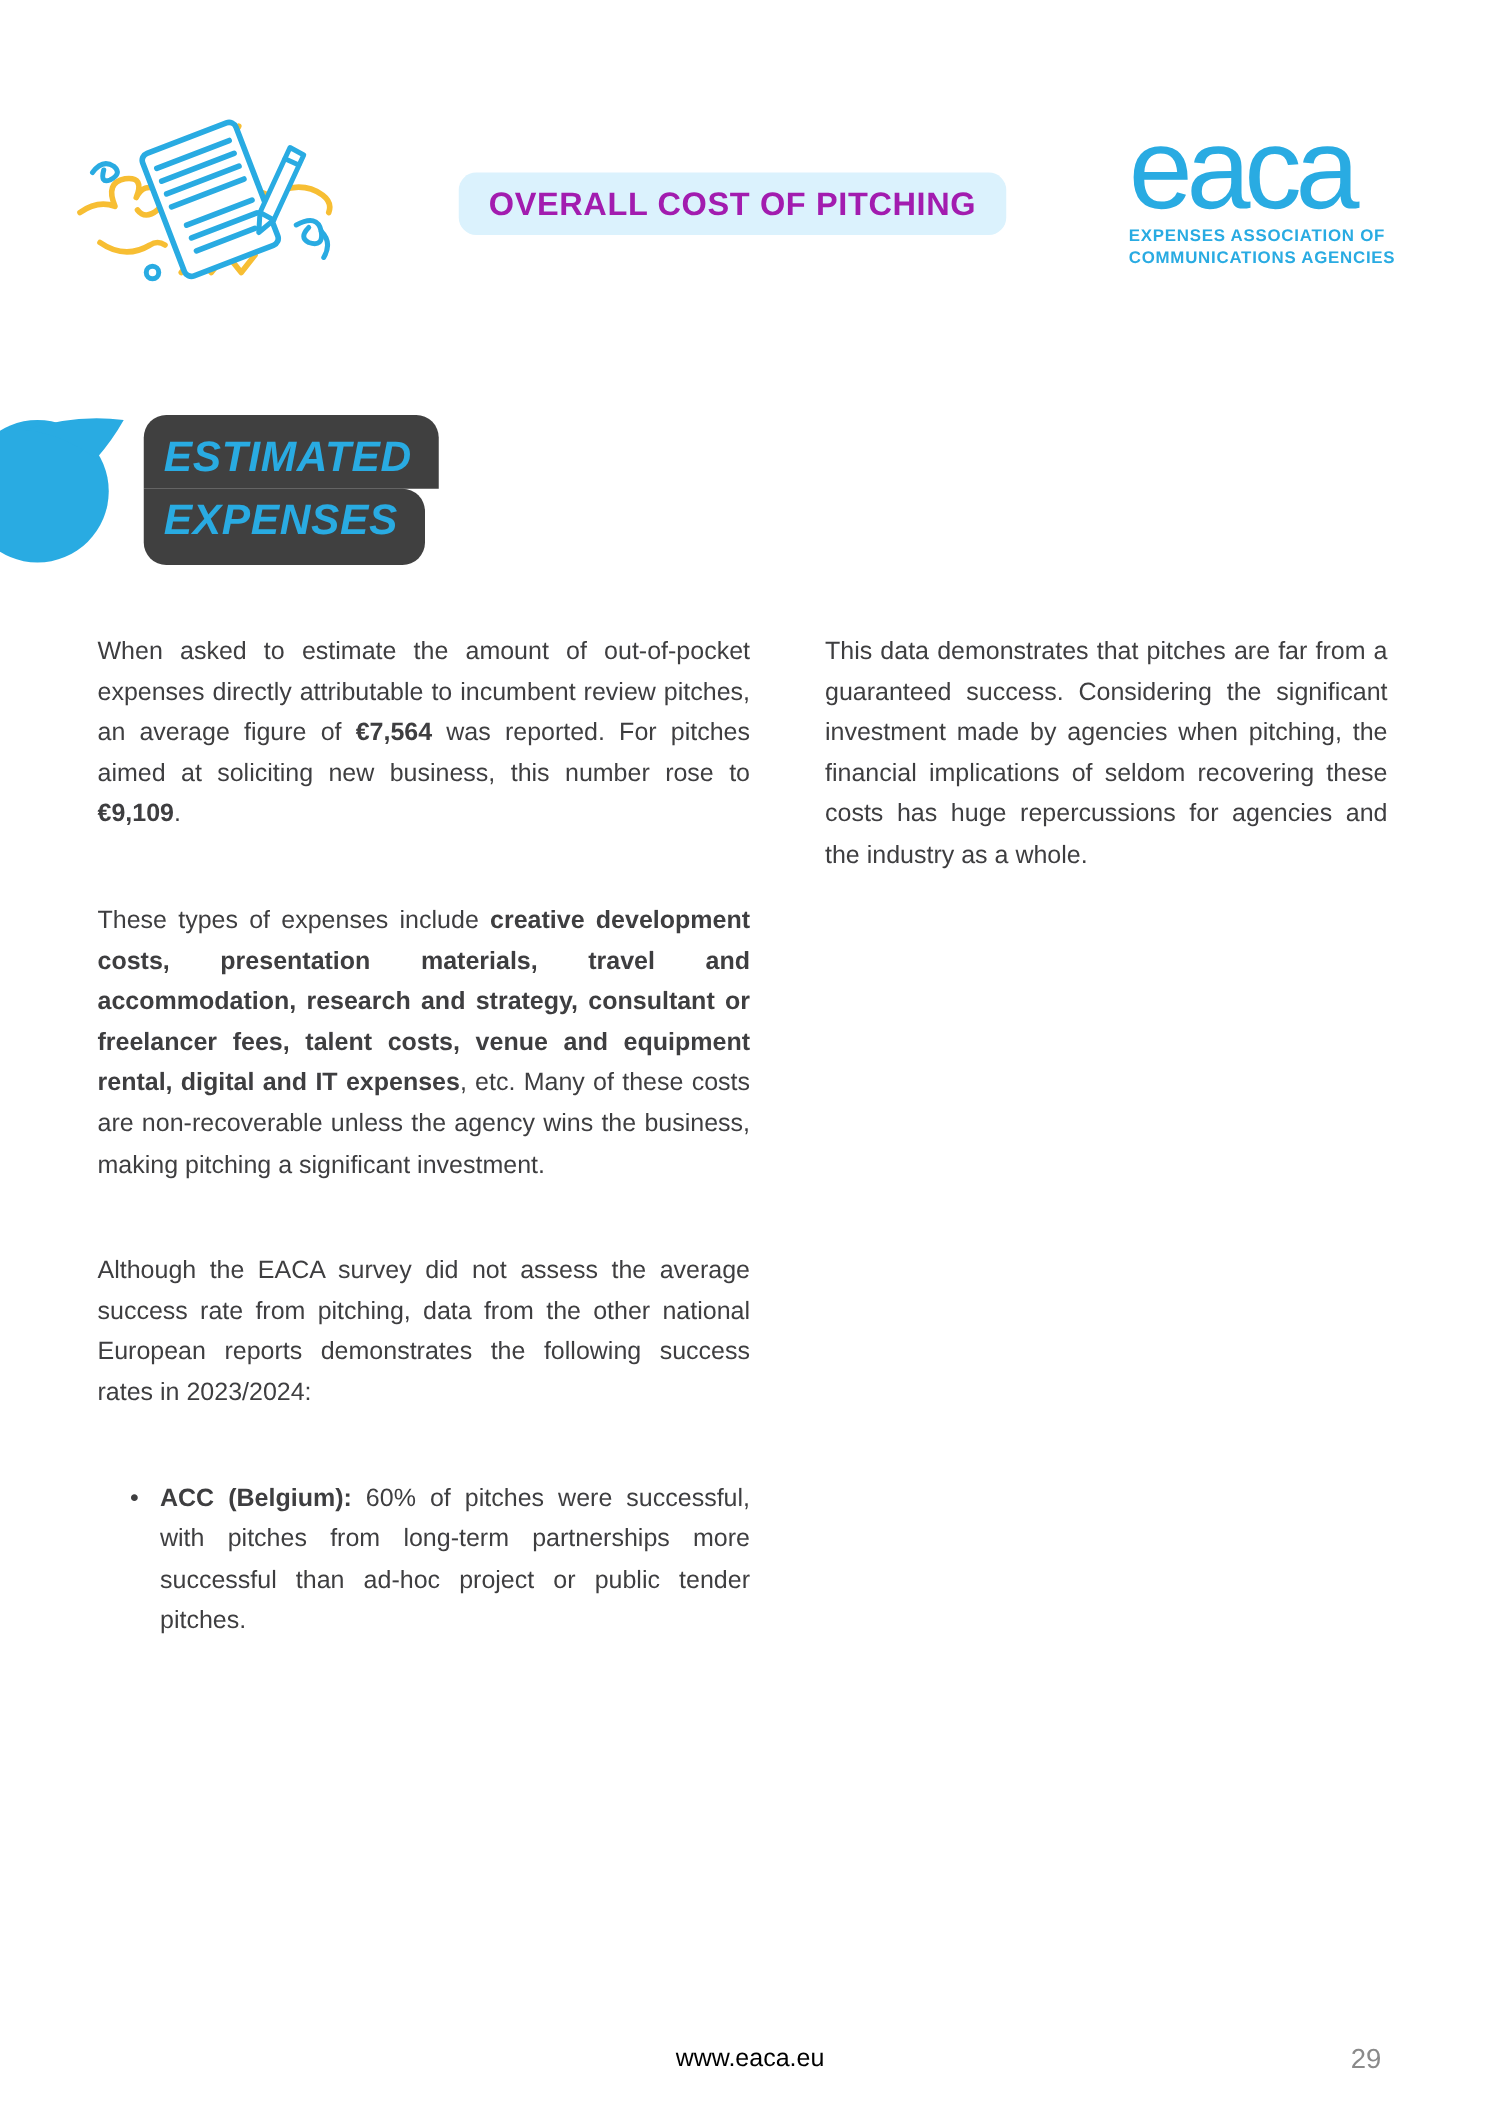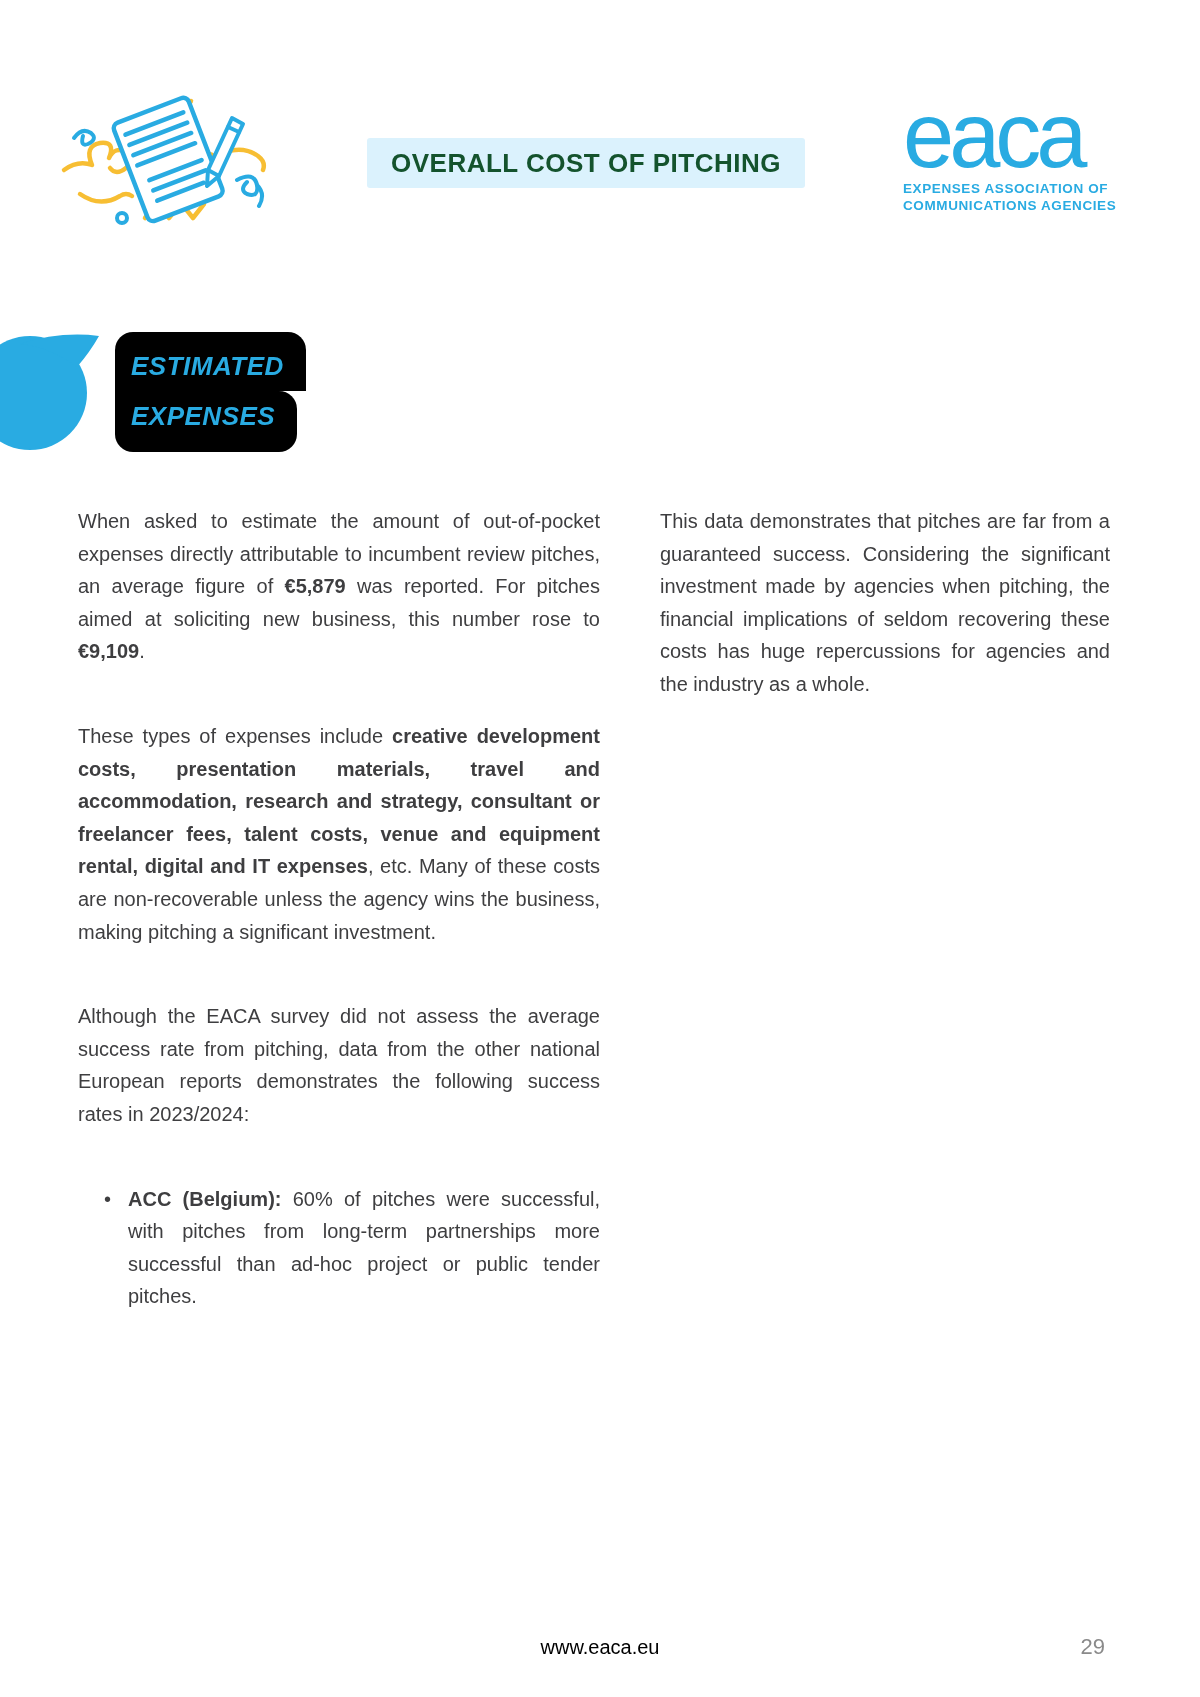"OVERALL COST OF PITCHING" .title-pill { border-radius: 3px -> 14px; color: #14532d -> #a21caf }
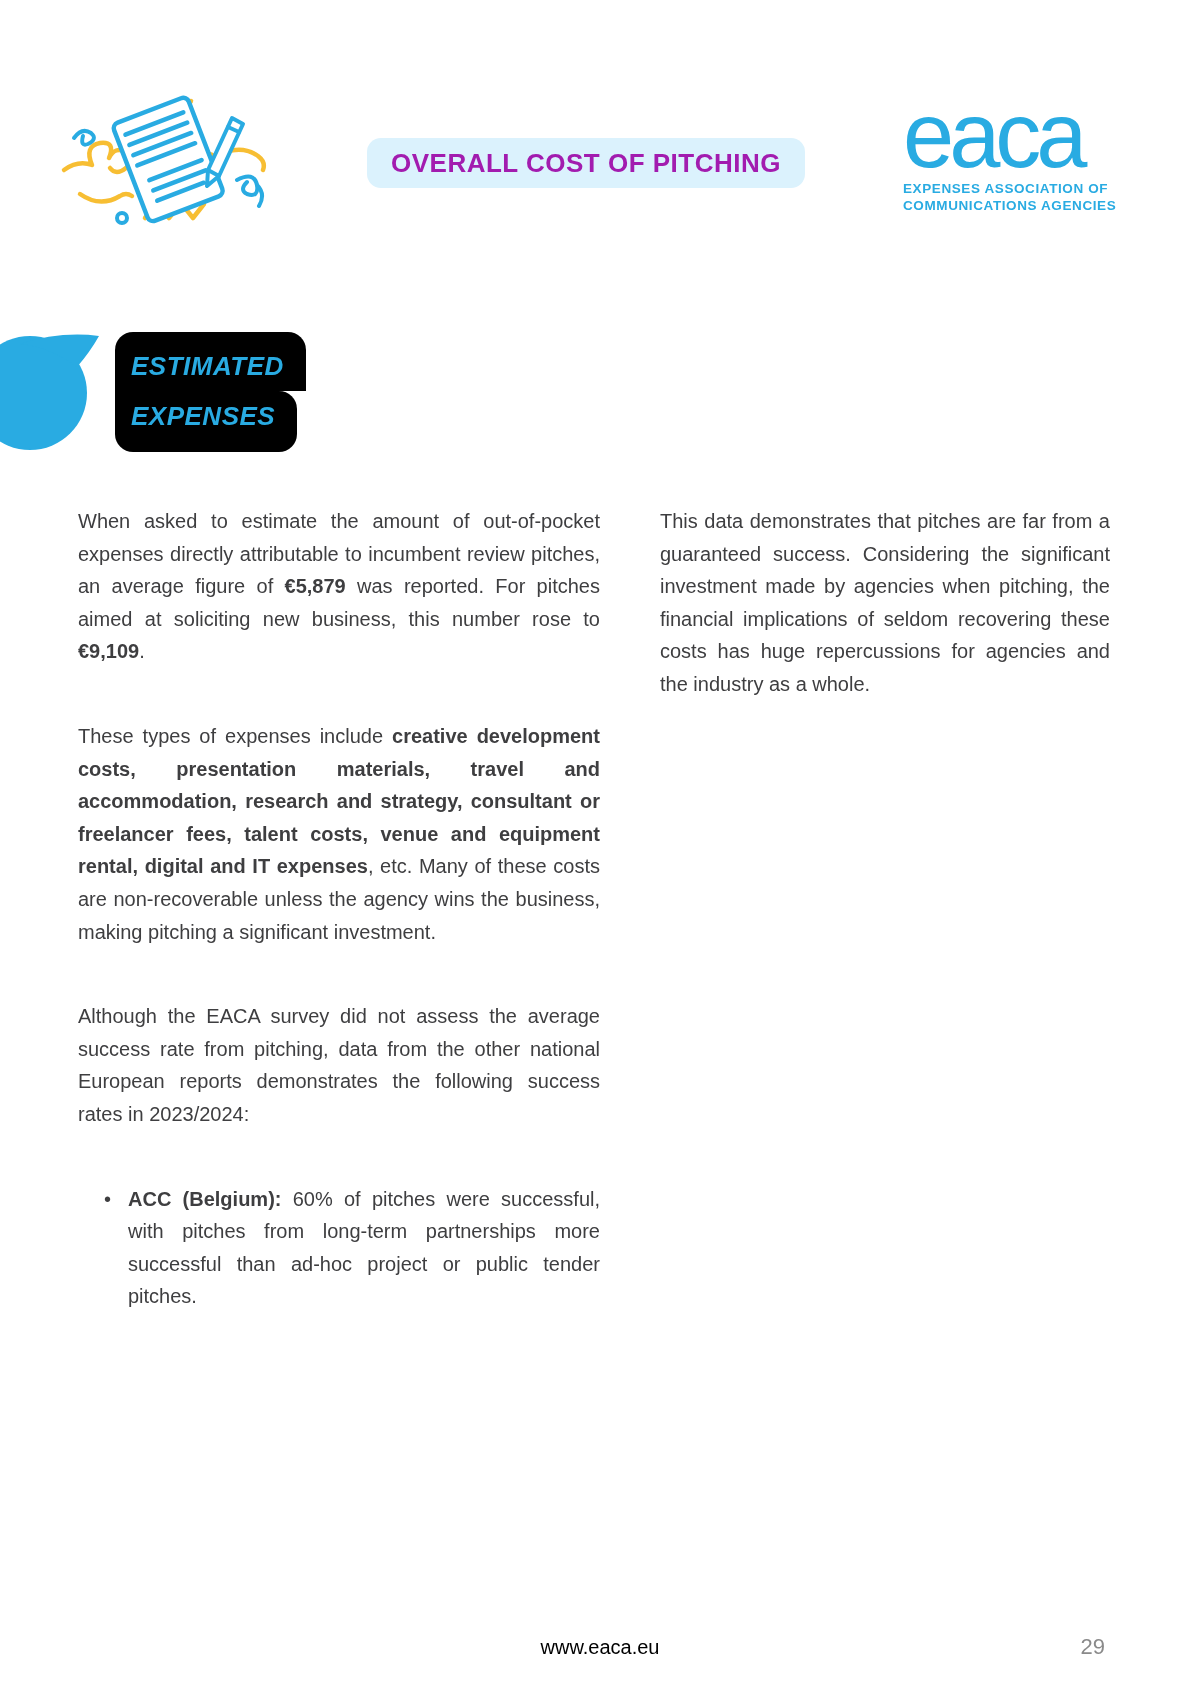"ESTIMATED" .section-heading span { background: #000000 -> #404040; font-size: 26px -> 34px }
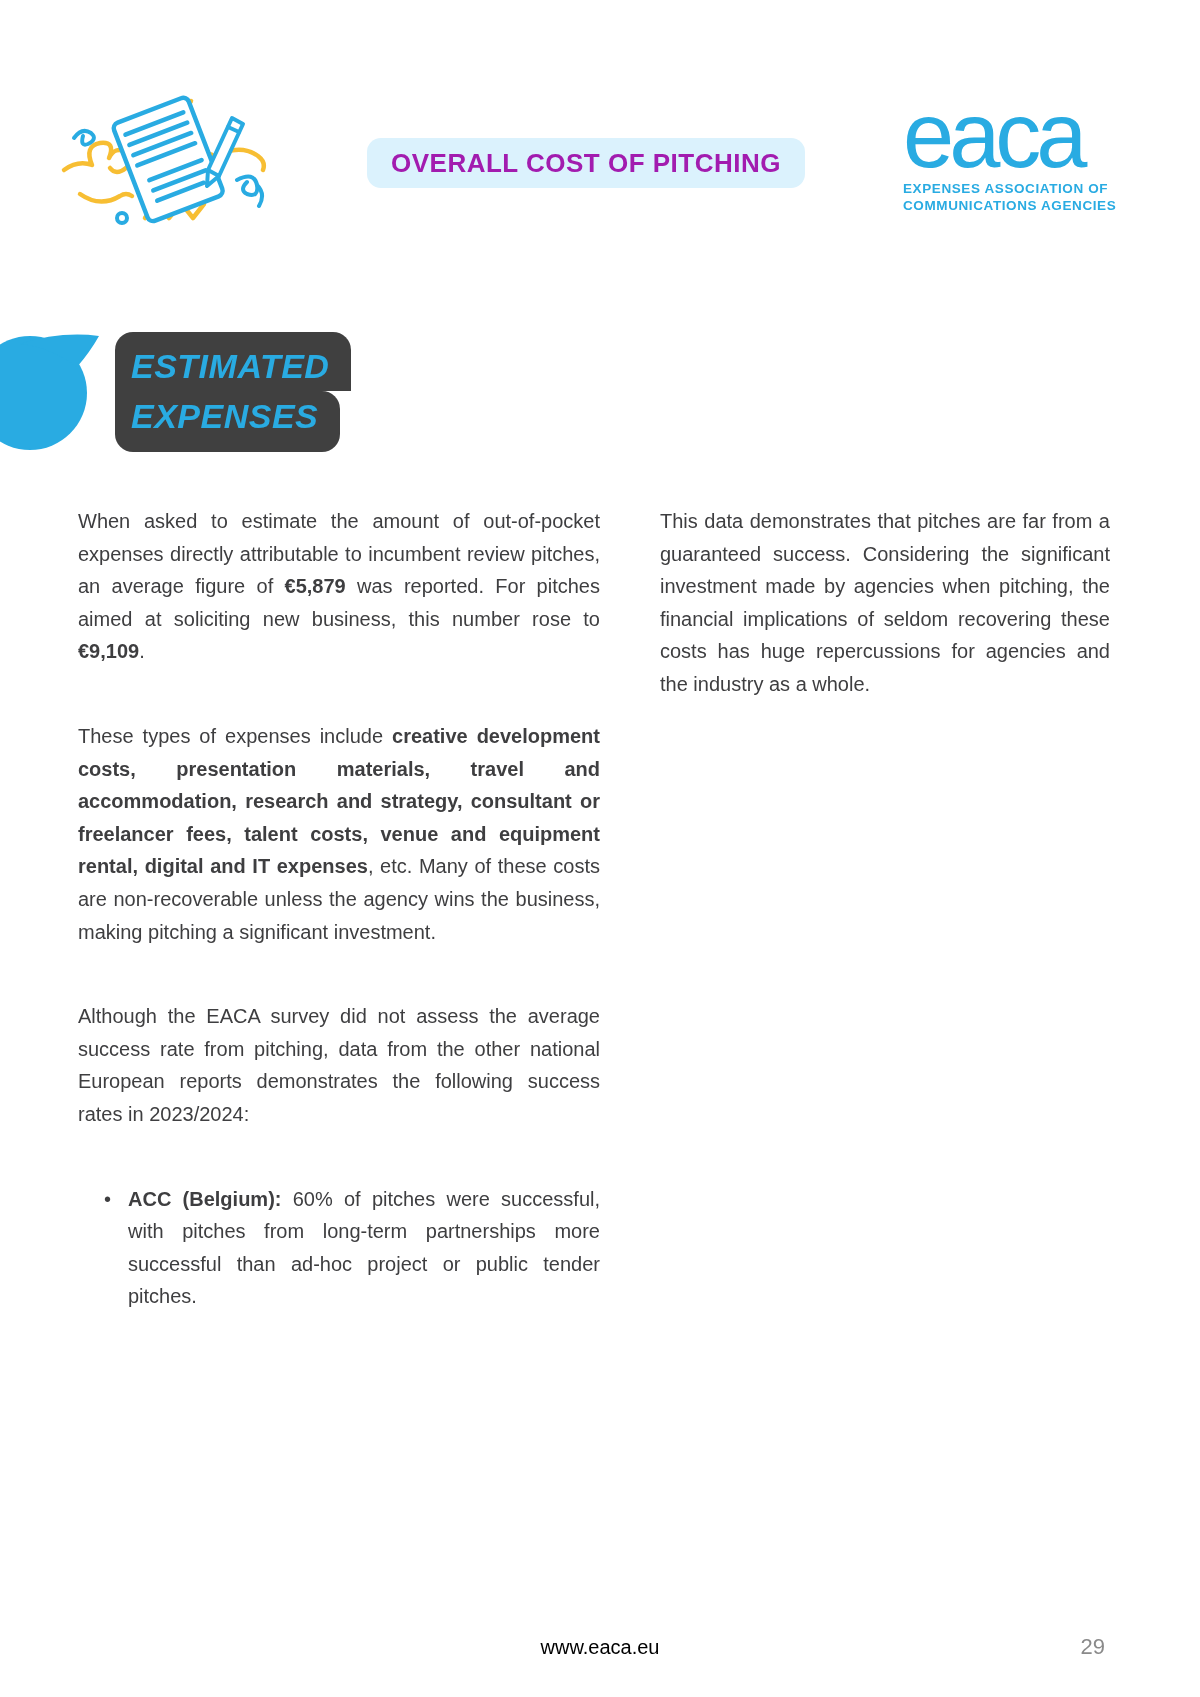"€5,879" span.b { text: €5,879 -> €7,564 }
